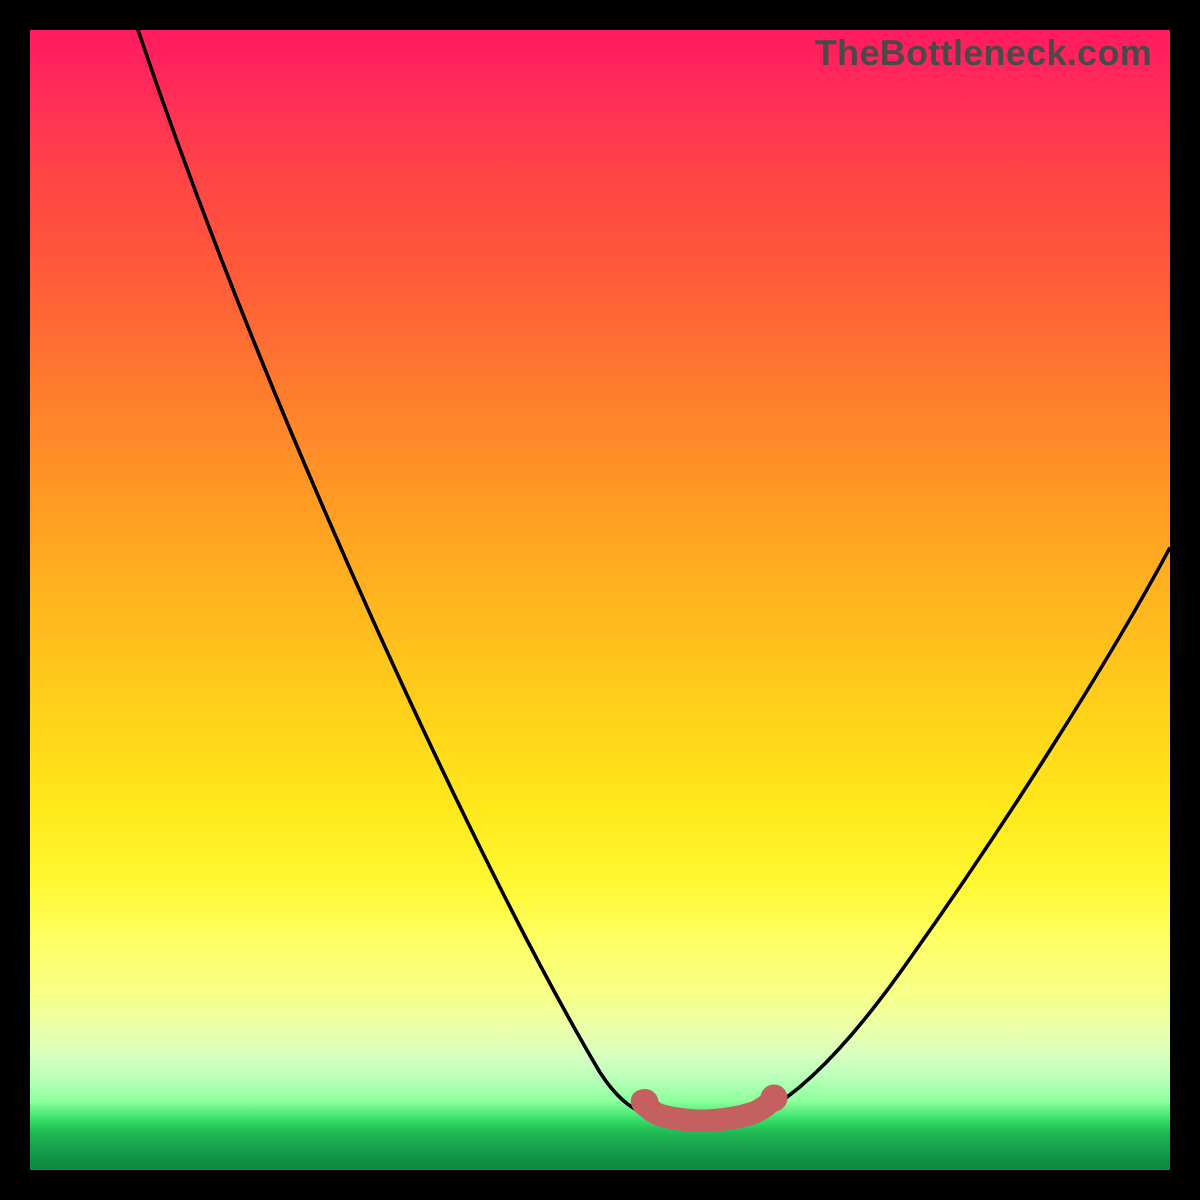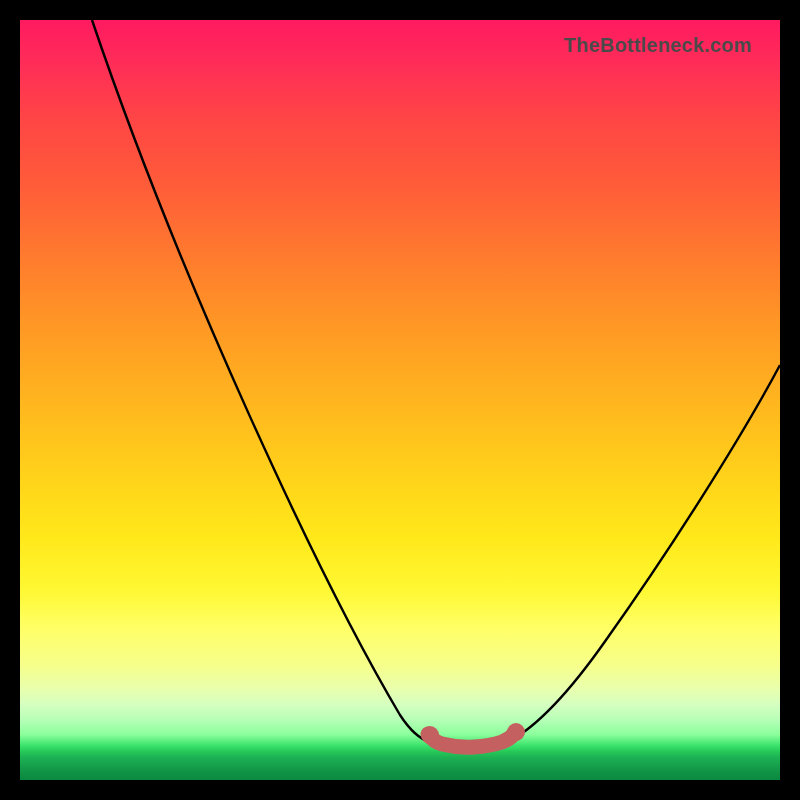"TheBottleneck.com" .watermark { font-size: 20px -> 24px; margin-top: 12px -> none; right: 28px -> 12px }
